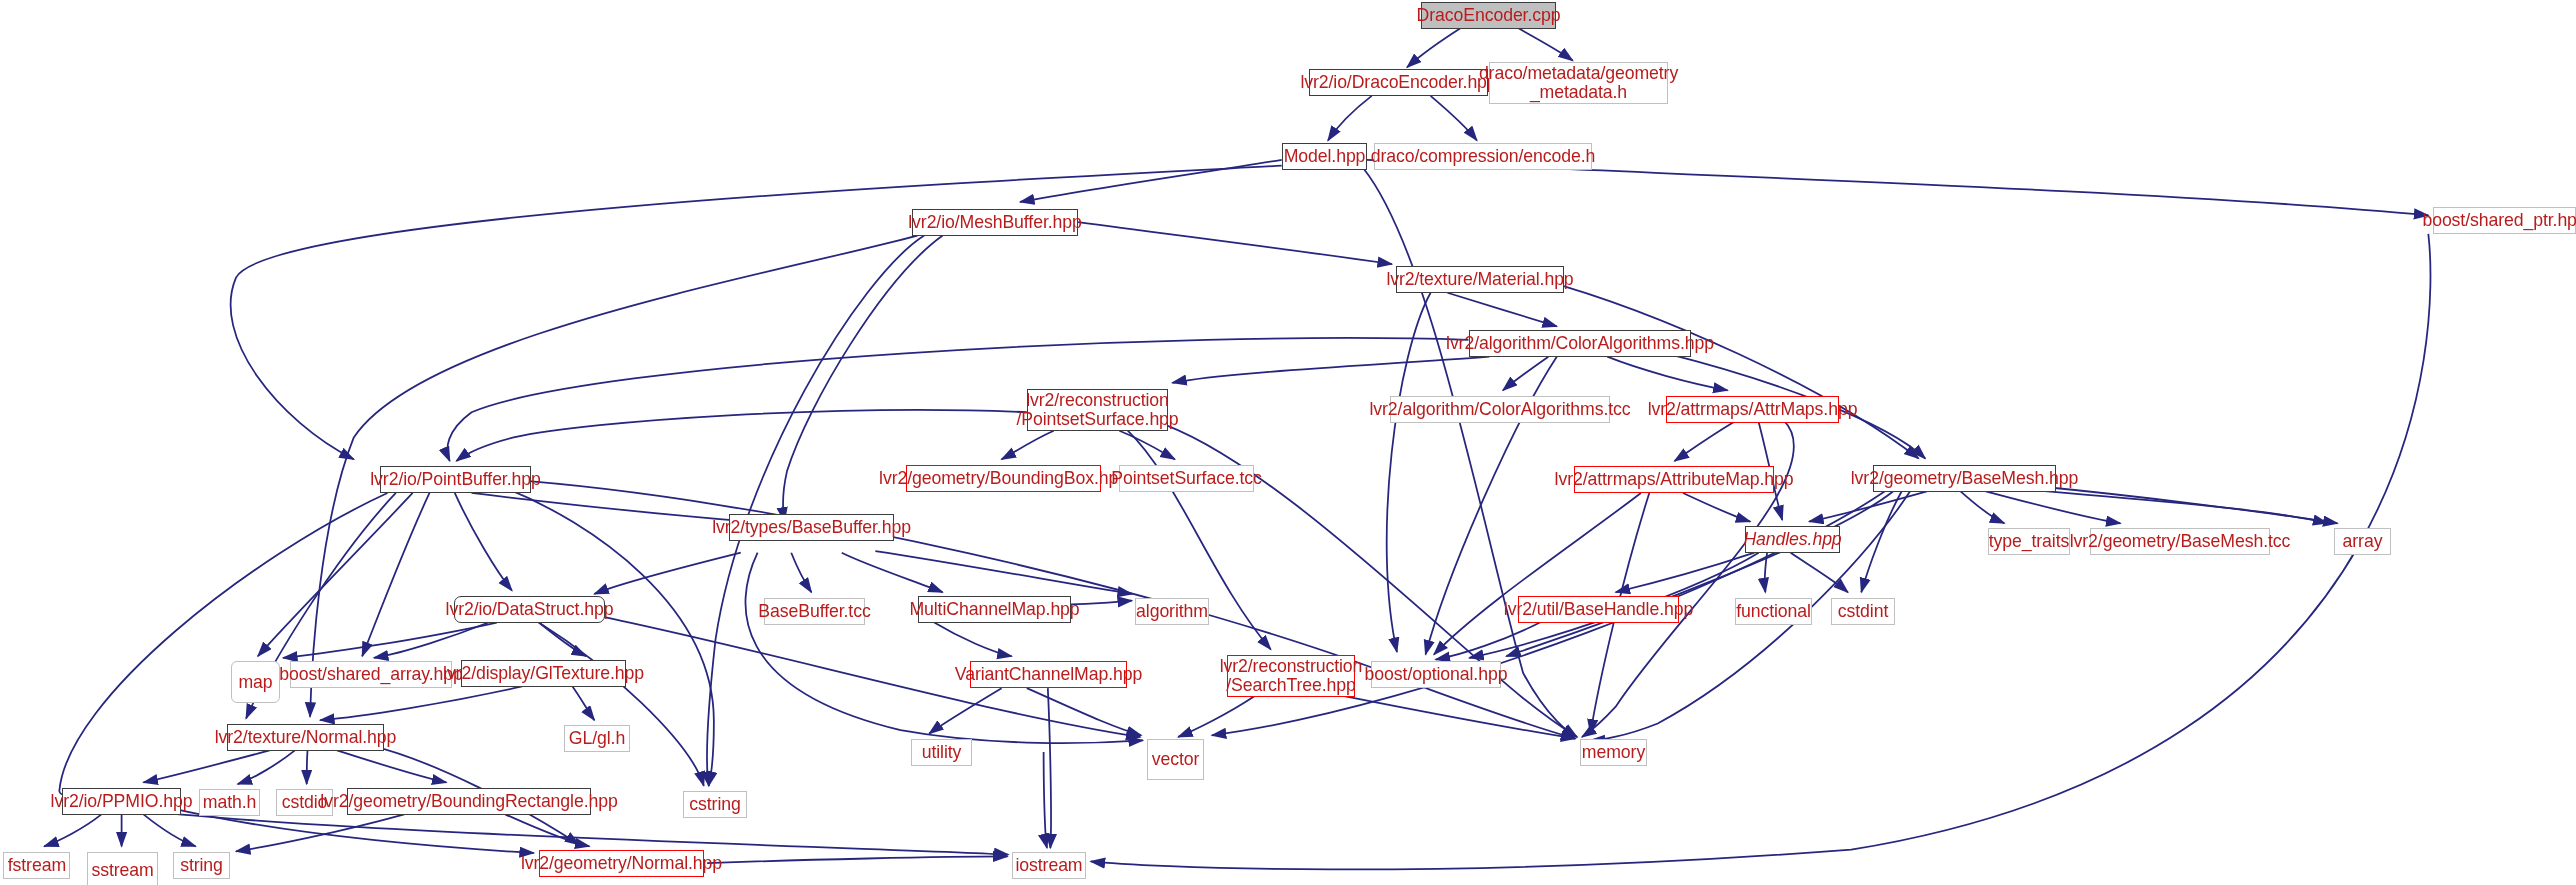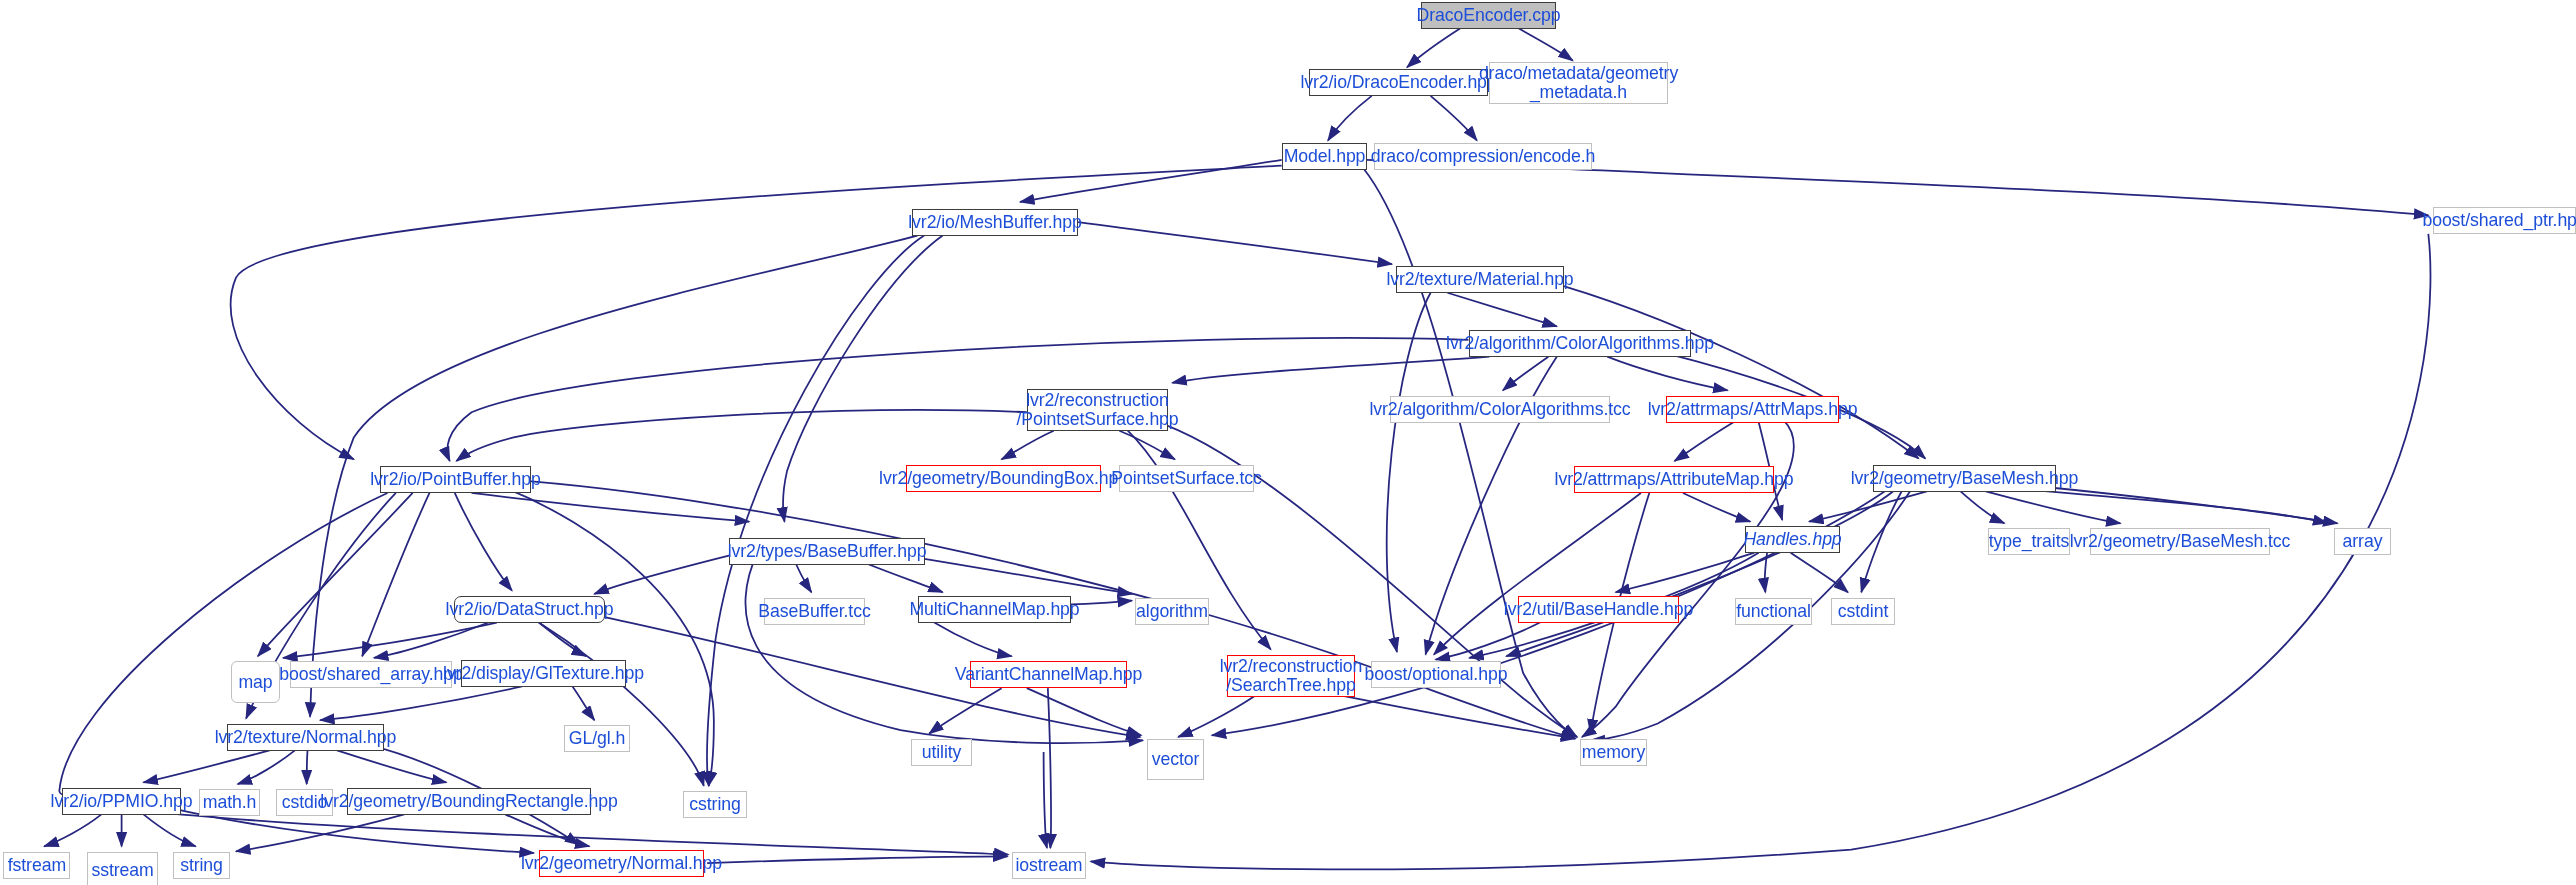"DracoEncoder.cpp" .node { color: #1d4ed8 -> #b91c1c }
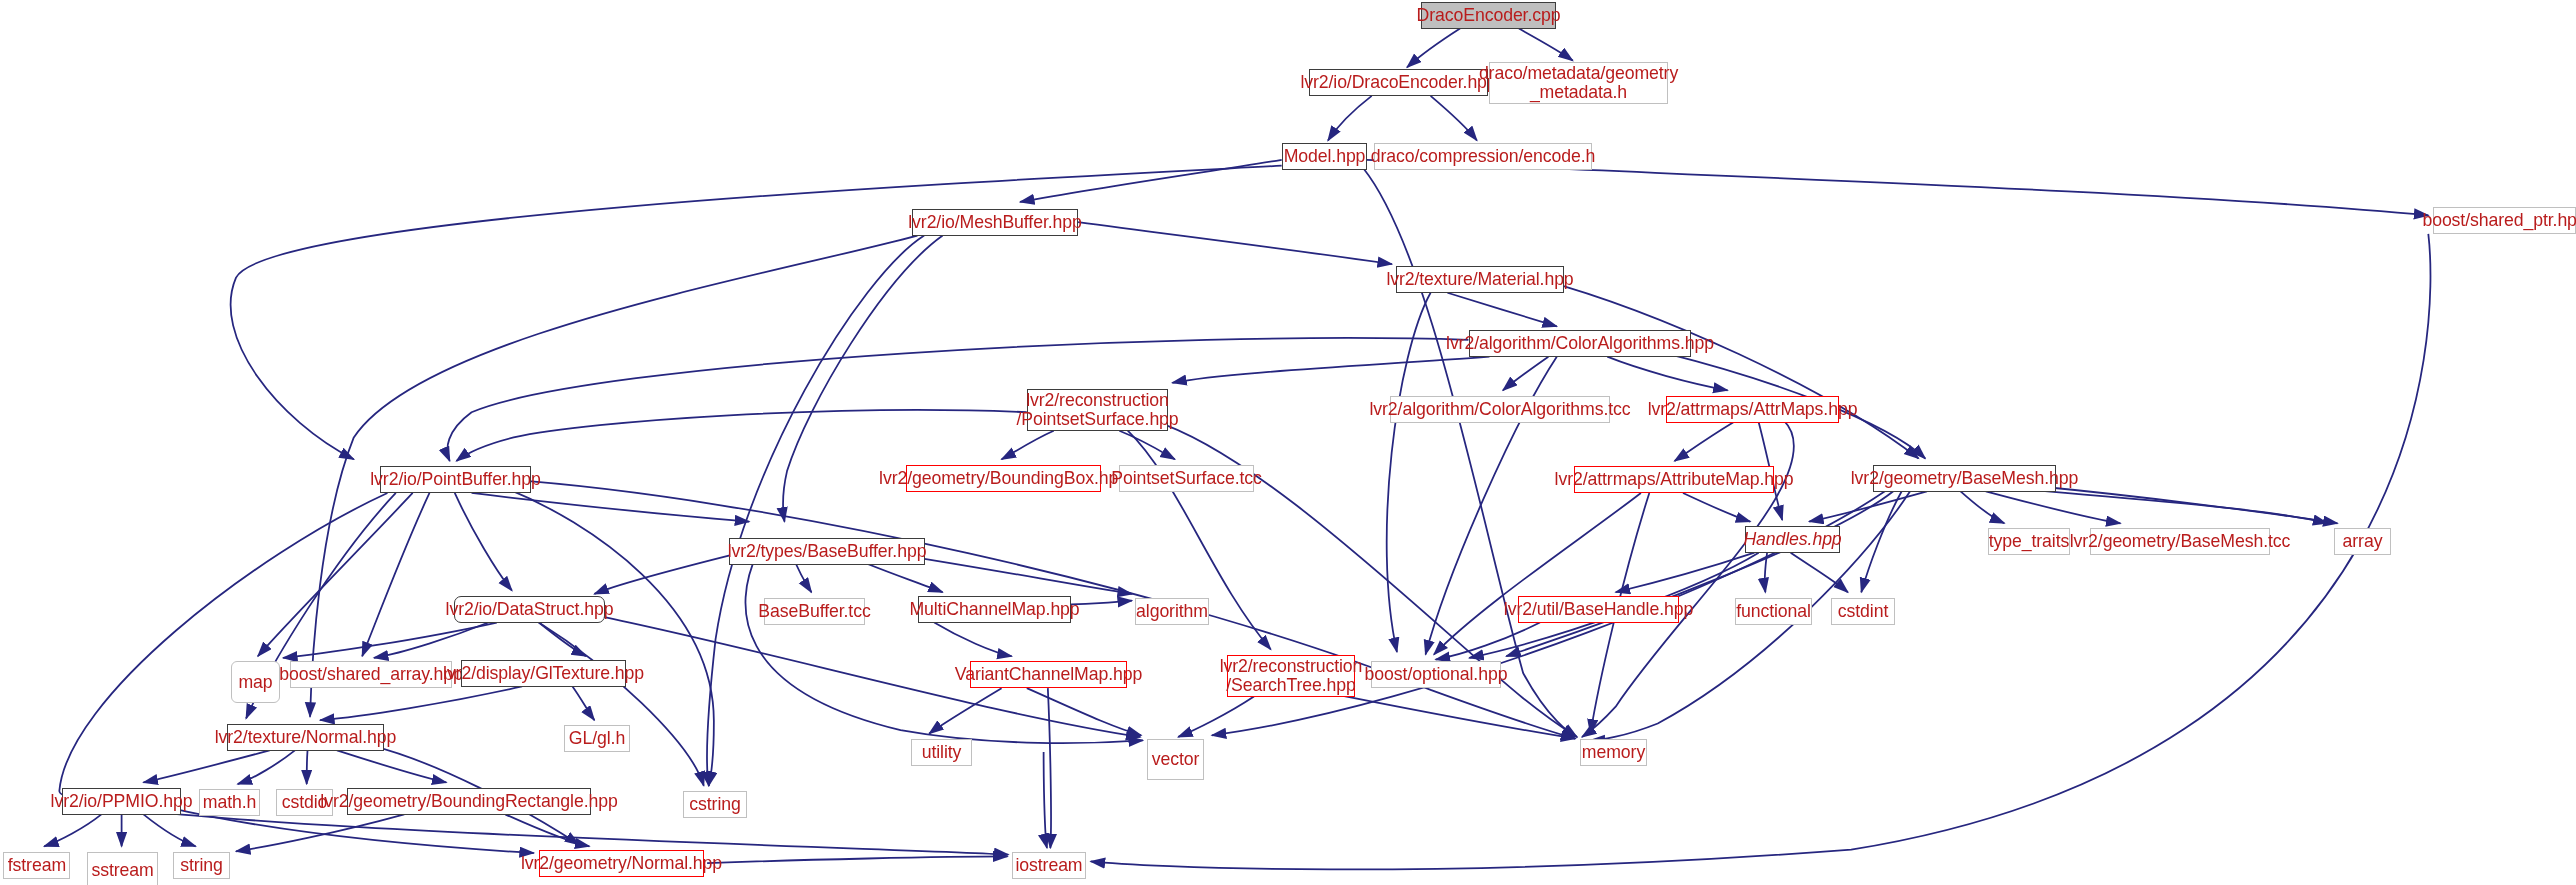"lvr2/types/BaseBuffer.hpp" div.node { top: 538px -> 514px; width: 196px -> 165px }
